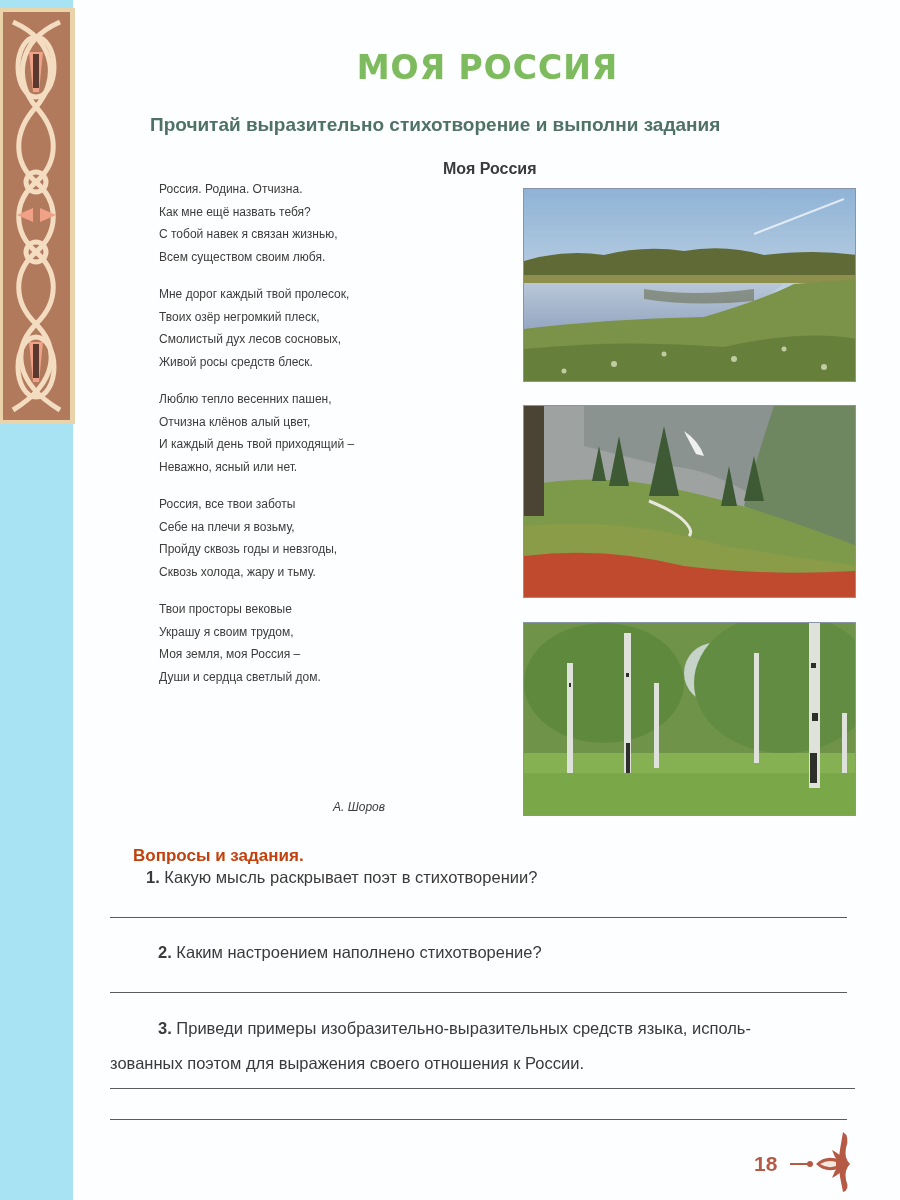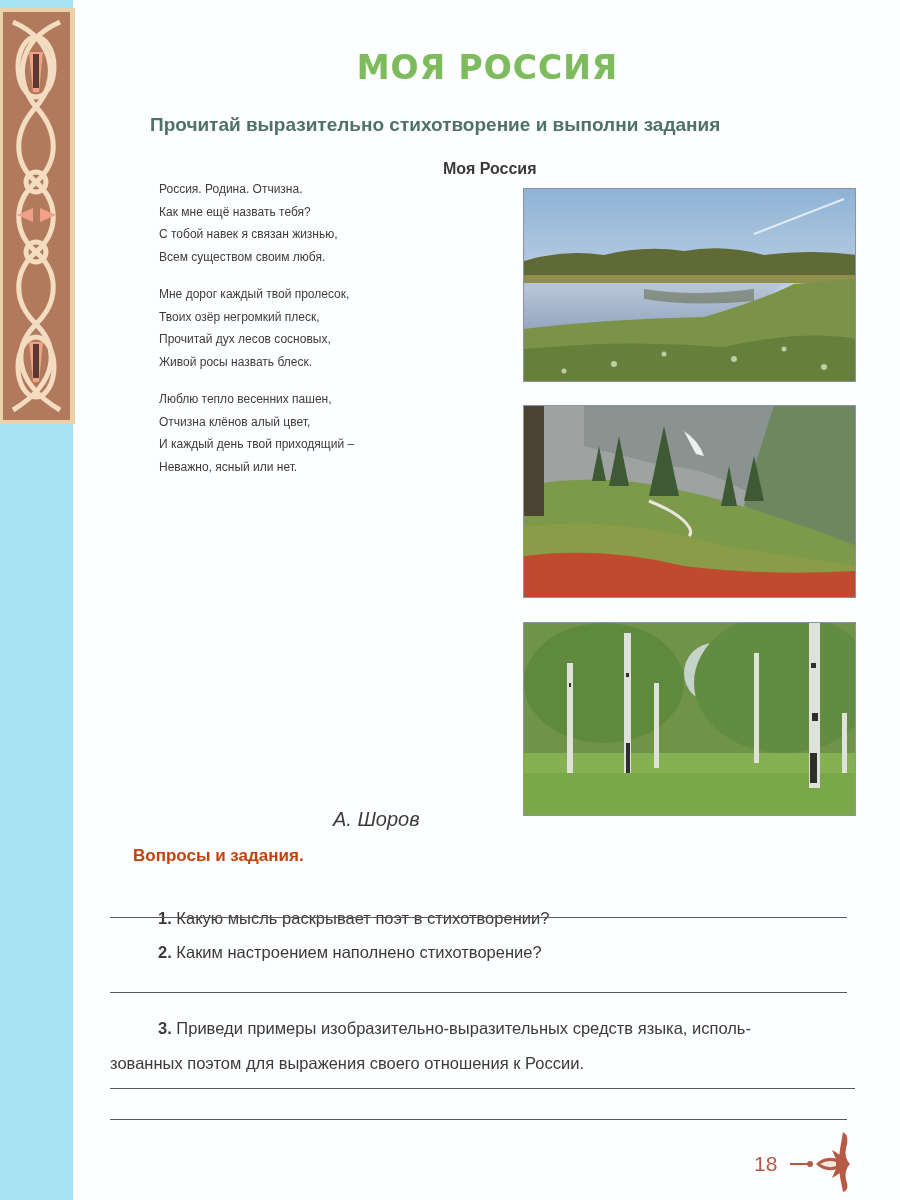"Прочитай дух лесов сосновых," div { text: Прочитай -> Смолистый }
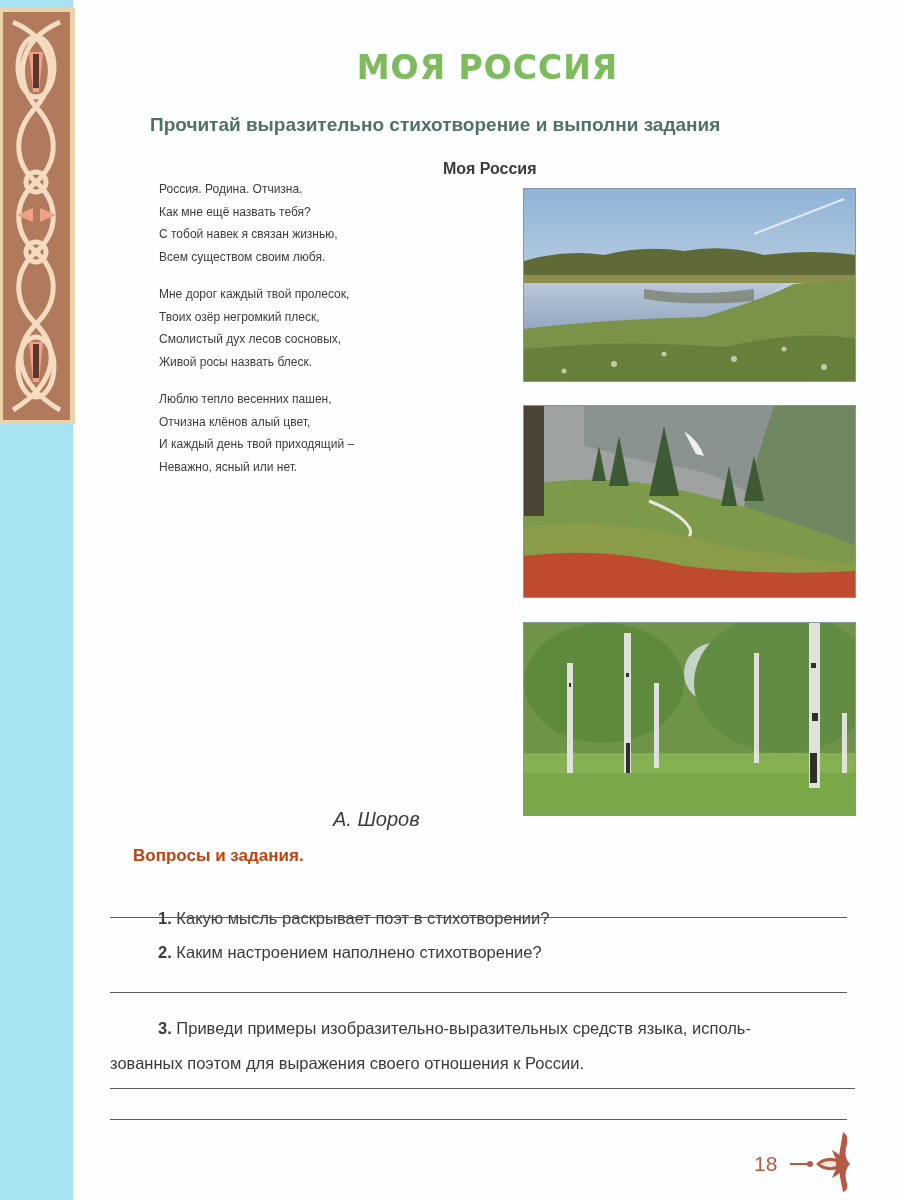"Живой росы назвать блеск." div { text: назвать -> средств }
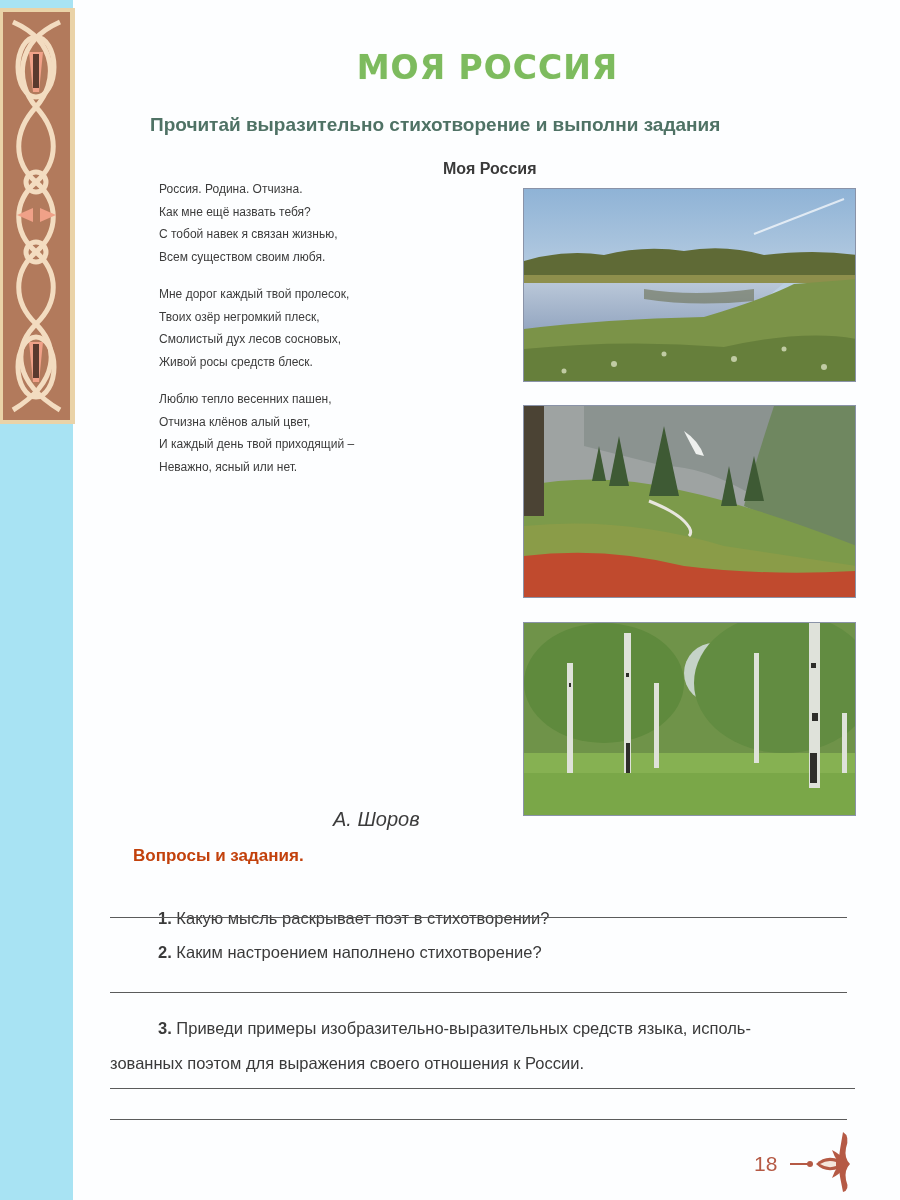"Россия, все твои заботы" div.stanza { html: none -> <div> <div>Россия, все твои заботы</div> <div>Себе на плечи я возьму,</div> <div>Пройду сквозь годы и невзгоды,</div> <div>Сквозь холода, жару и тьму.</div> </div> }
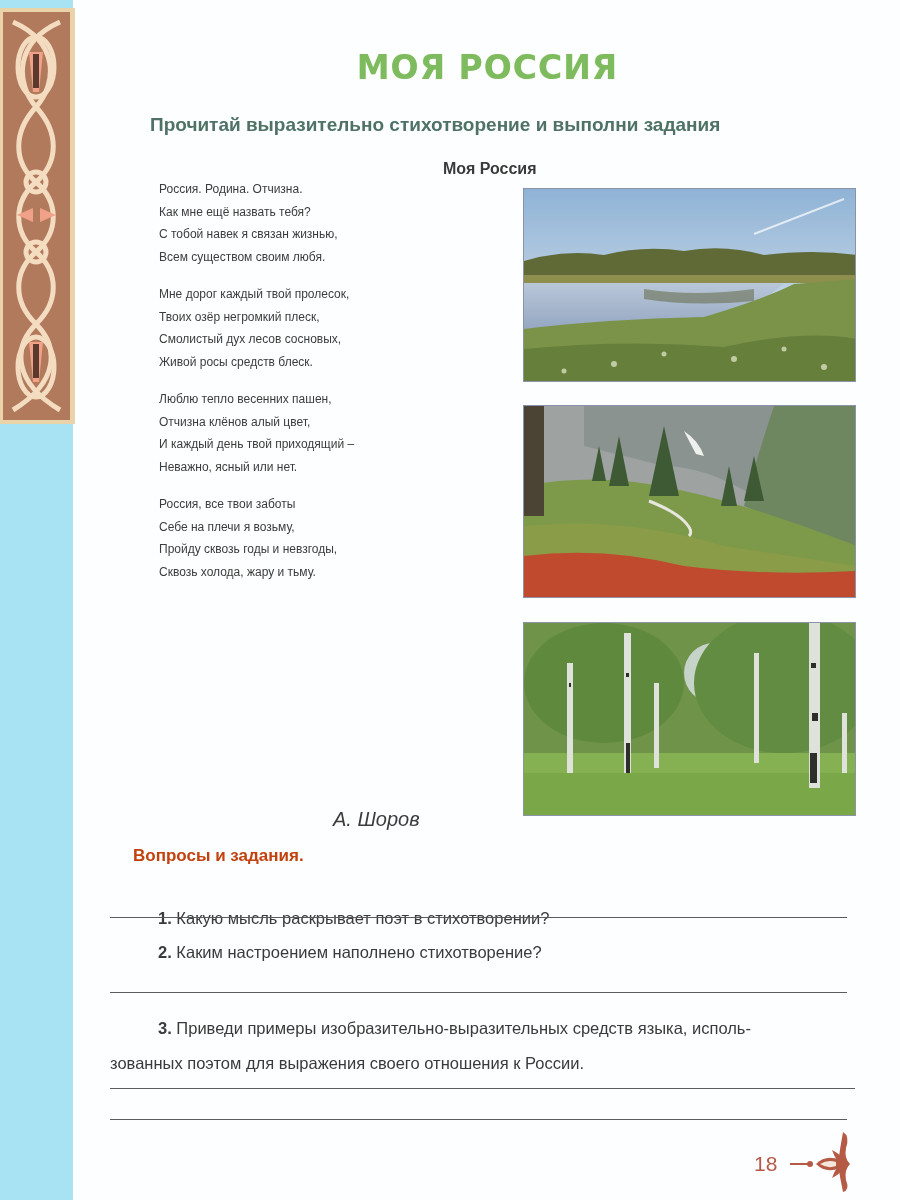"Твои просторы вековые" div.stanza { html: none -> <div> <div>Твои просторы вековые</div> <div>Украшу я своим трудом,</div> <div>Моя земля, моя Россия –</div> <div>Души и сердца светлый дом.</div> </div> }
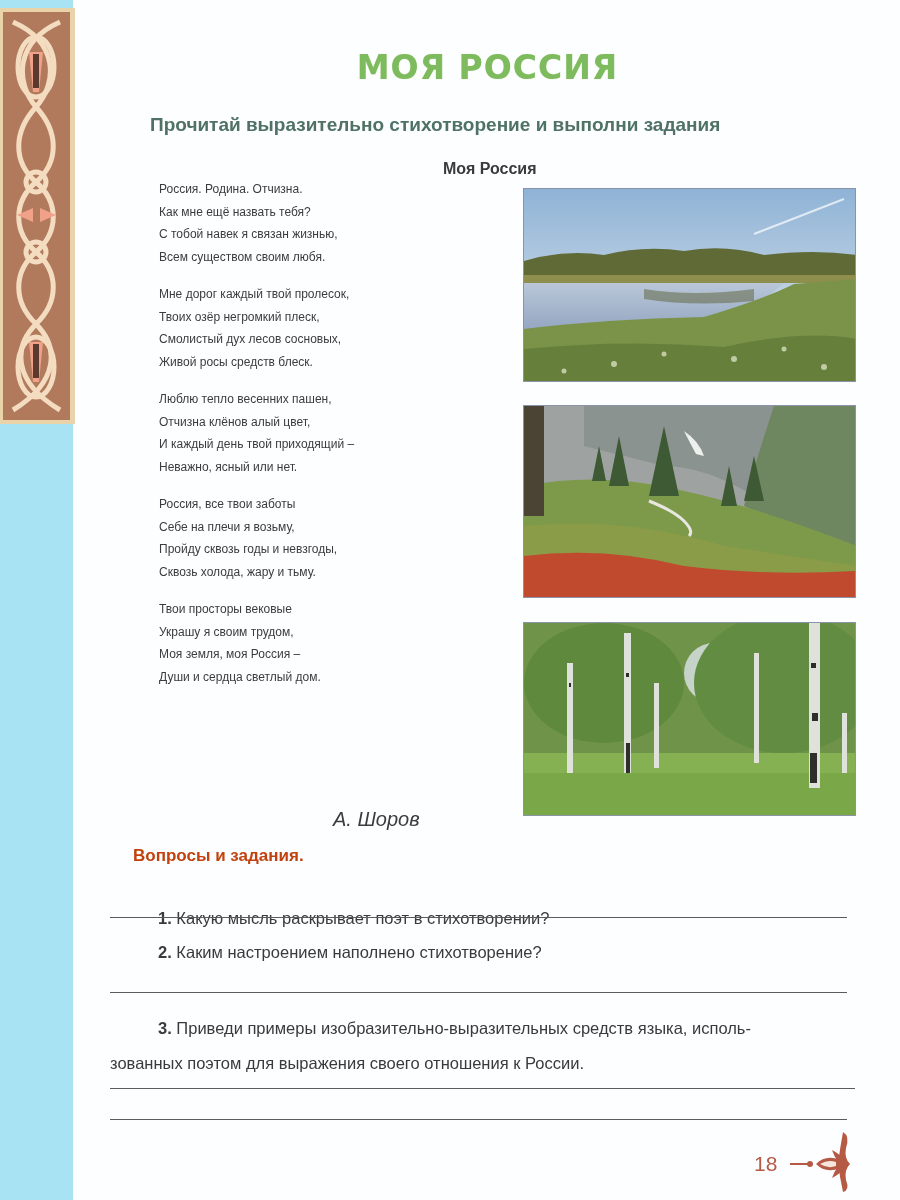"А. Шоров" .author { font-size: 20px -> 12px; margin-top: 8px -> none }
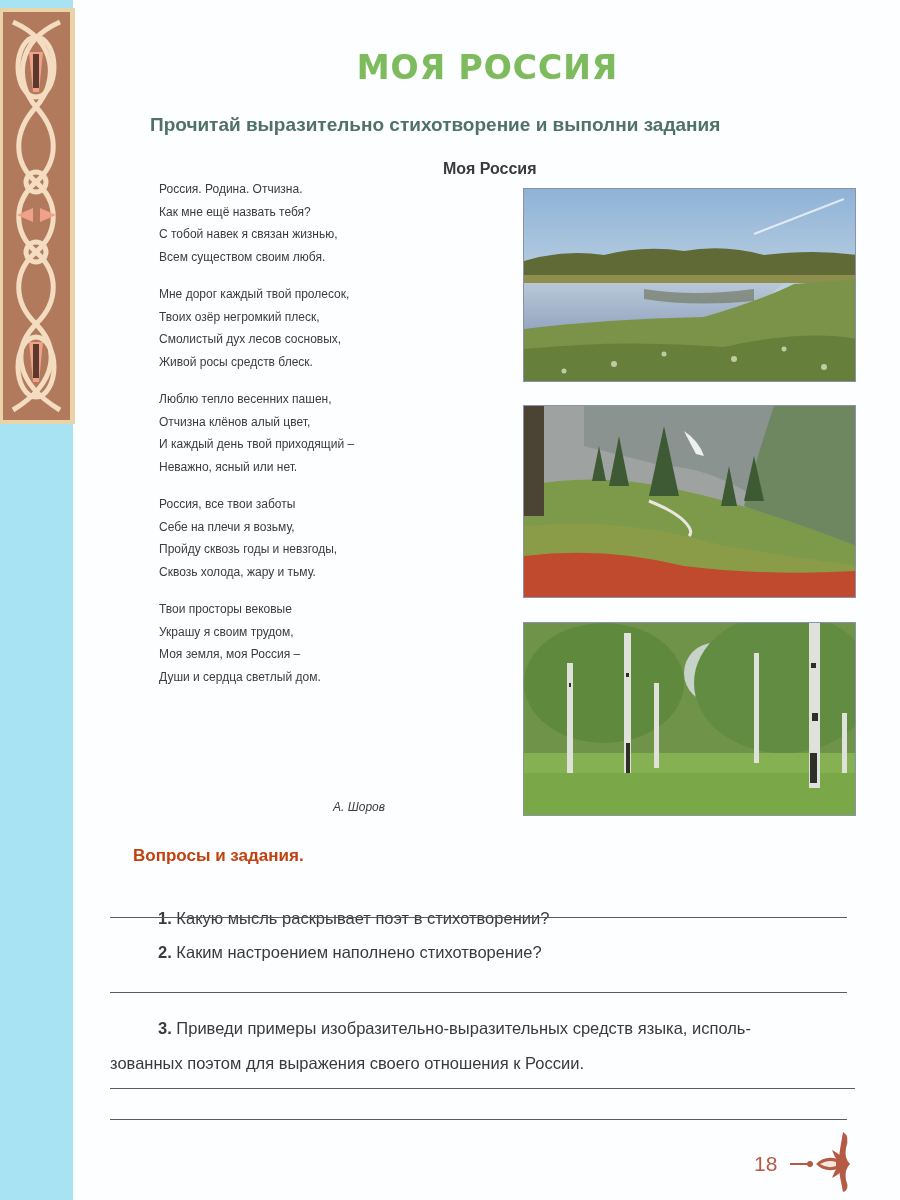"1. Какую мысль раскрывает поэт" div.question { left: 158px -> 146px; margin-top: 41px -> none }
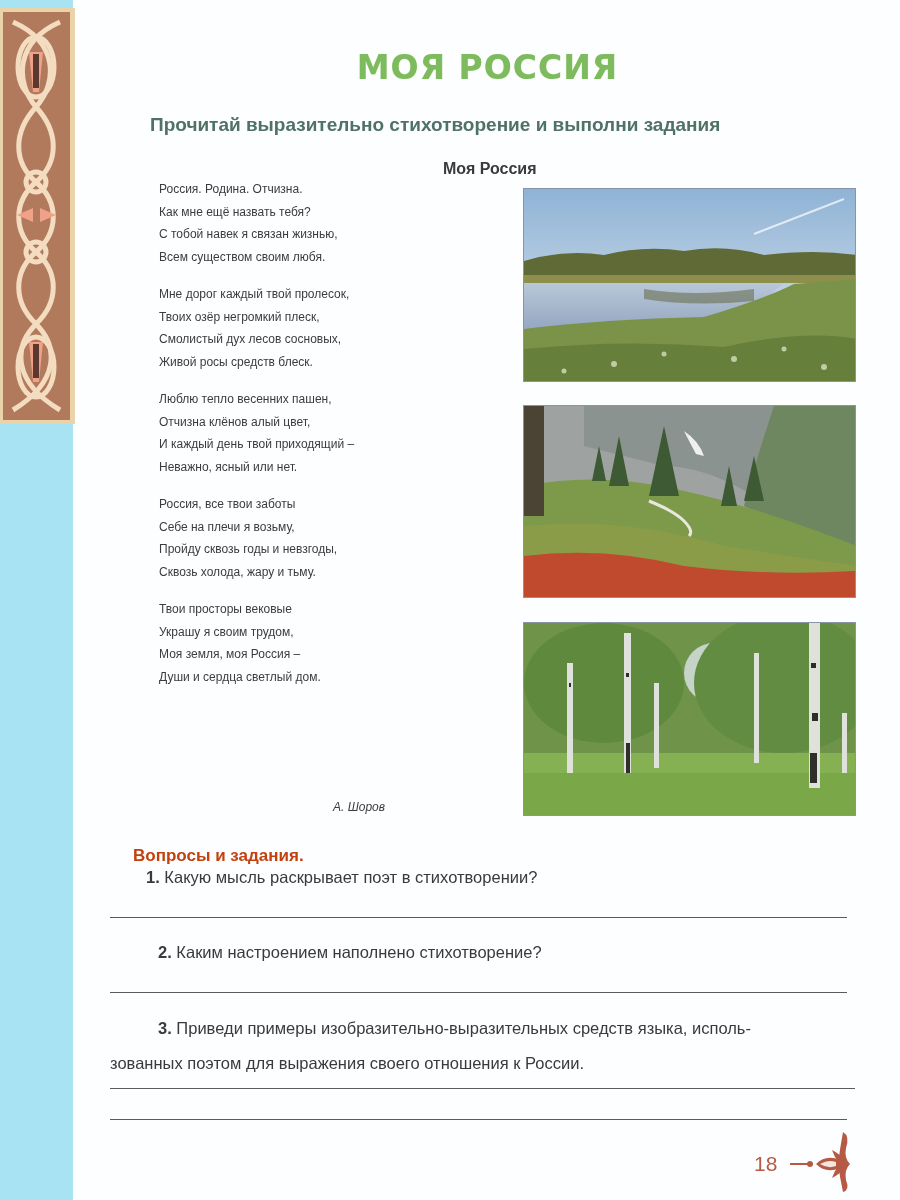"18" .page-num { font-weight: normal -> bold }
